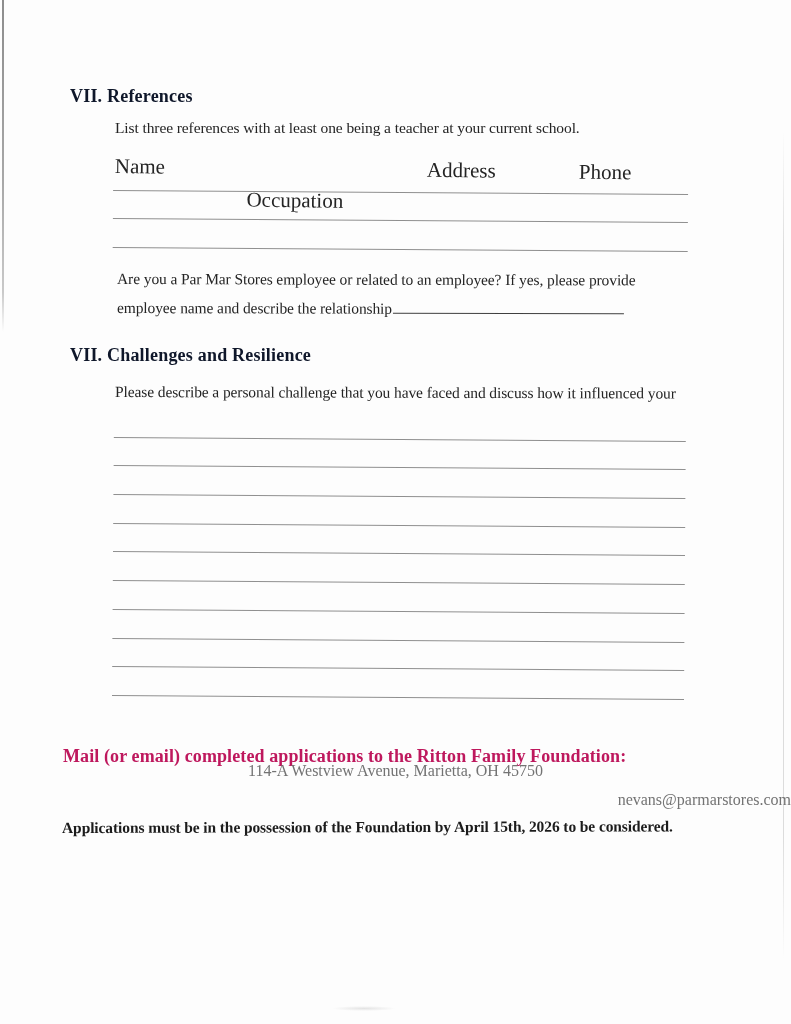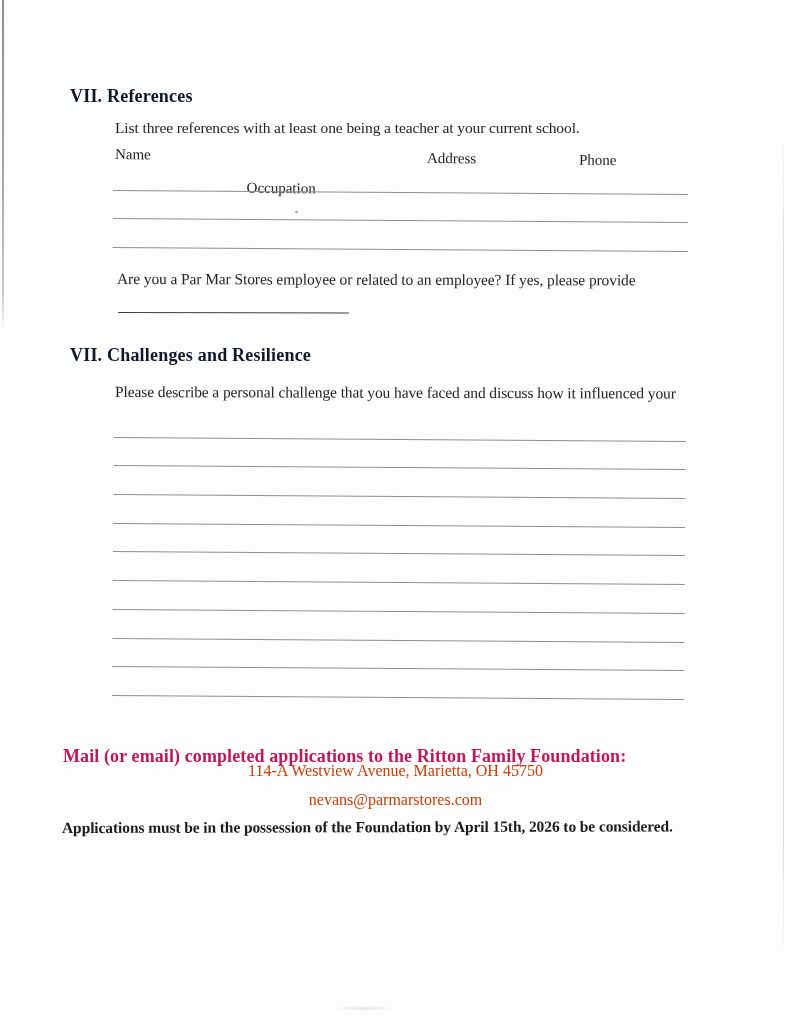"Name" .refs-headers span { font-size: 15px -> 21px; top: 0 -> 8px }
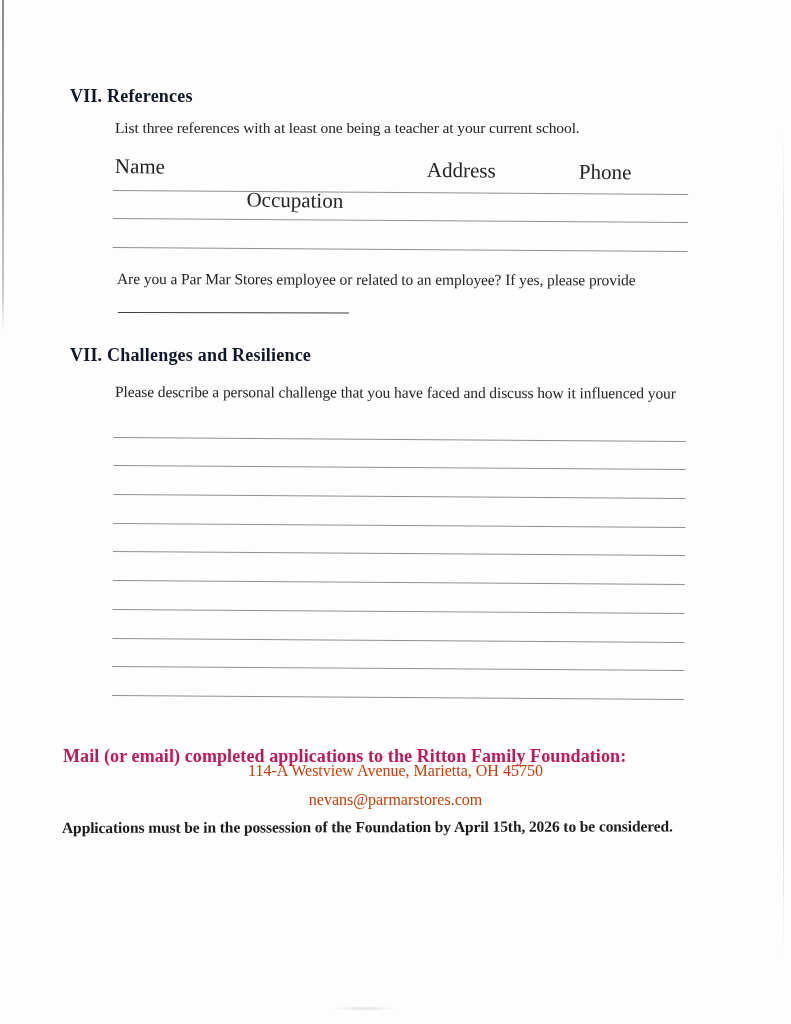"employee name and describe the" span { html: none -> <span>employee name and describe the relationship</span> }
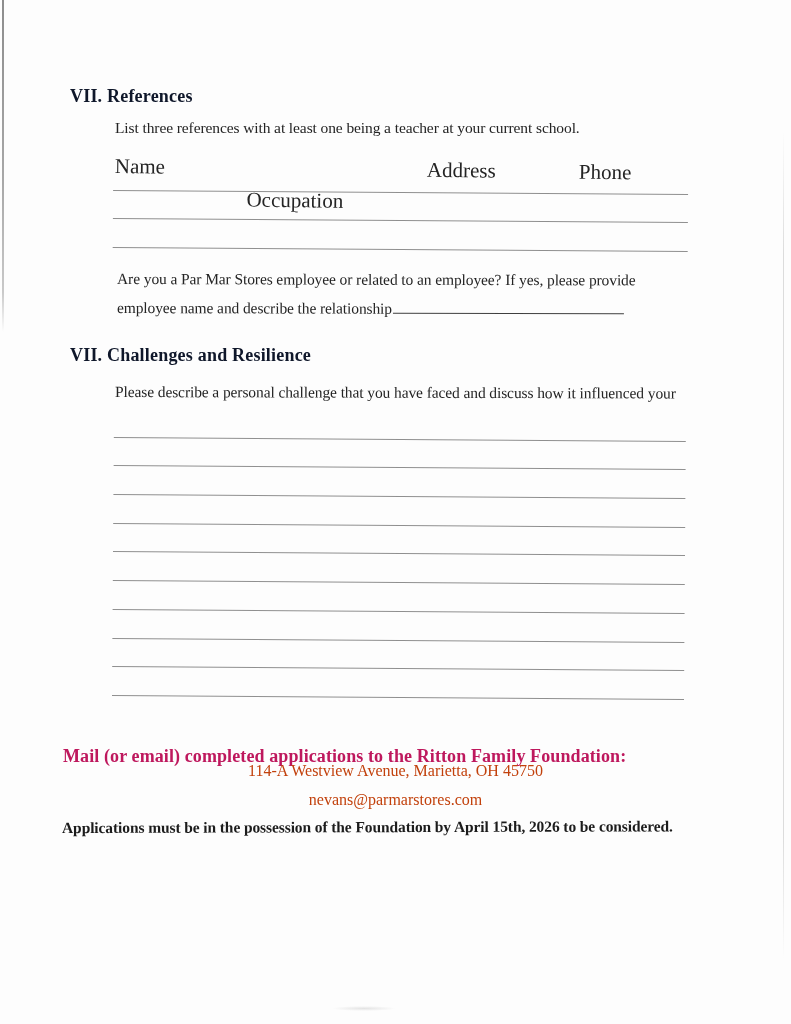"114-A Westview Avenue, Marietta, OH" .footer-center { color: #c2410c -> #737373 }
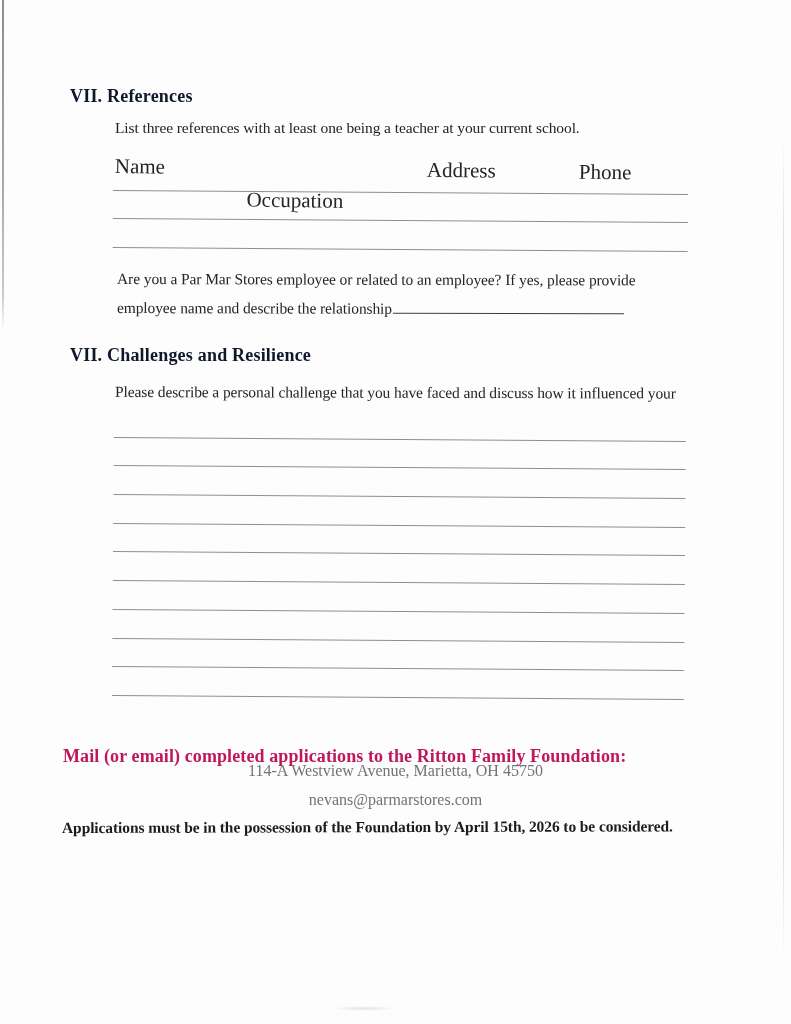"nevans@parmarstores.com" .footer-email { text-align: none -> right }
